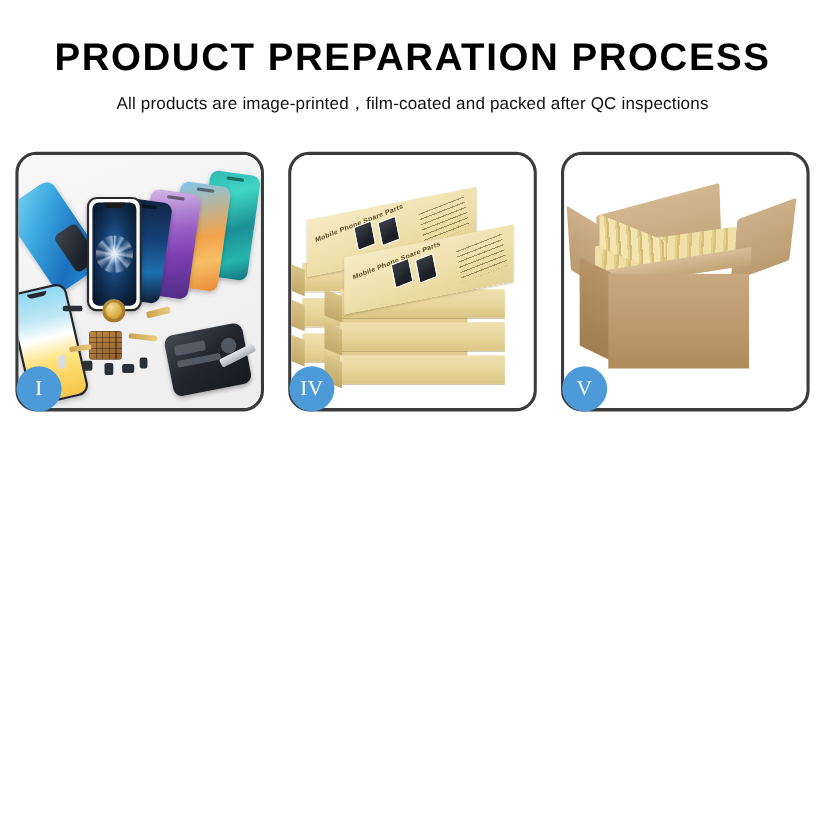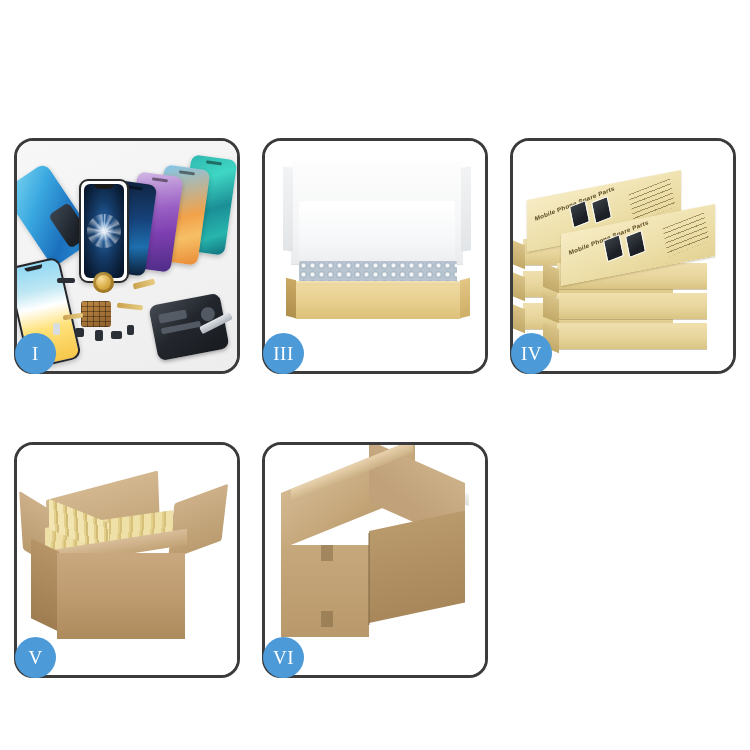"PRODUCT PREPARATION PROCESS" div.header { html: none -> <div> <div>PRODUCT PREPARATION PROCESS</div> <div>All products are image-printed，film-coated and packed after QC inspections</div> </div> }
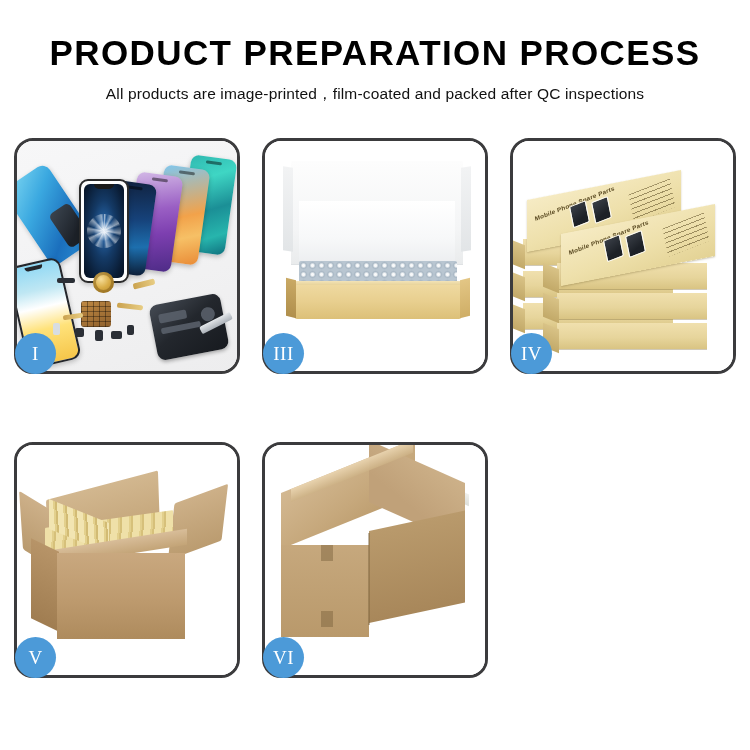"III" div.panel { html: <div> <div> <div></div> <div></div> <div></div> <div></div> <div></div> </div> <div>III</div> </div> -> none }
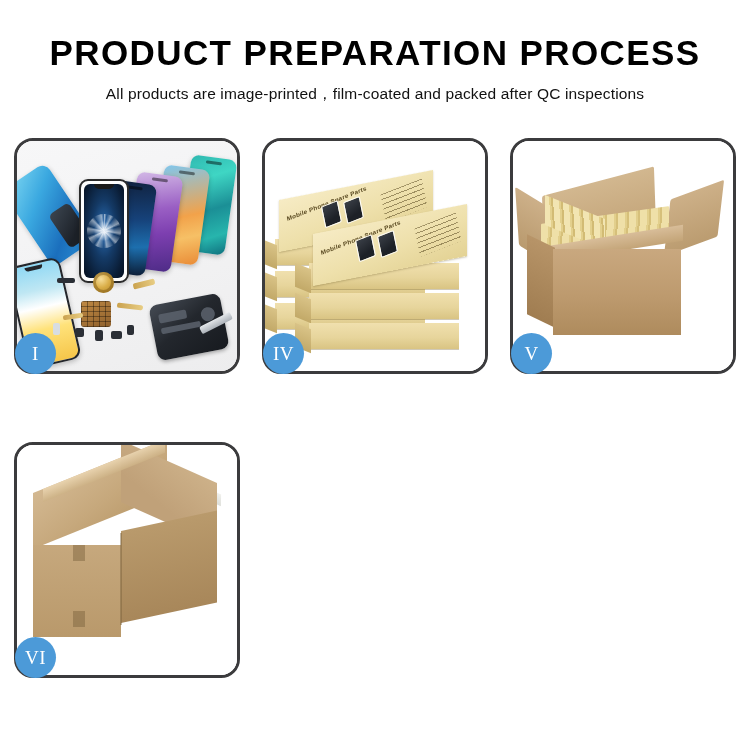"VI" div.panel { html: <div> <div> <div></div> <div></div> <div></div> <div></div> <div></div> <div></div> <div></div> <div></div> <div></div> </div> <div>VI</div> </div> -> none }
